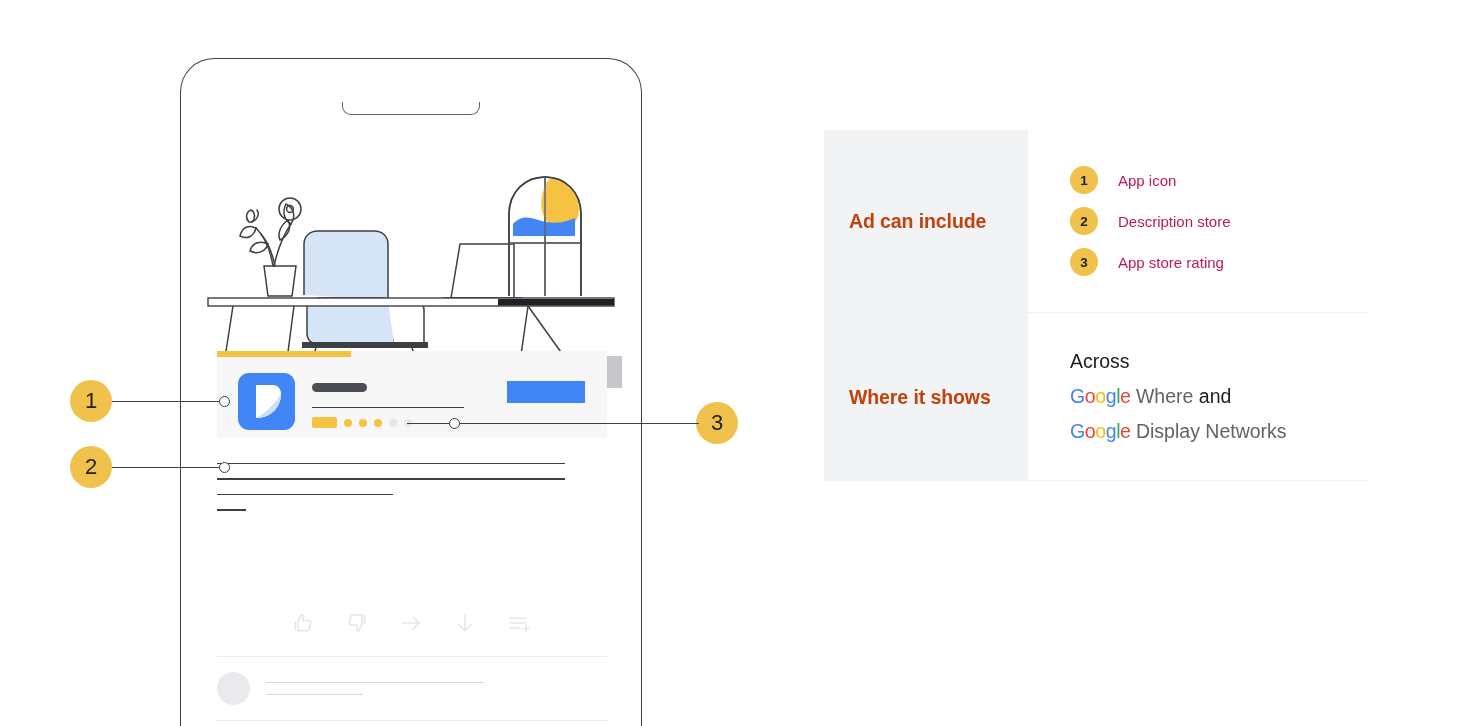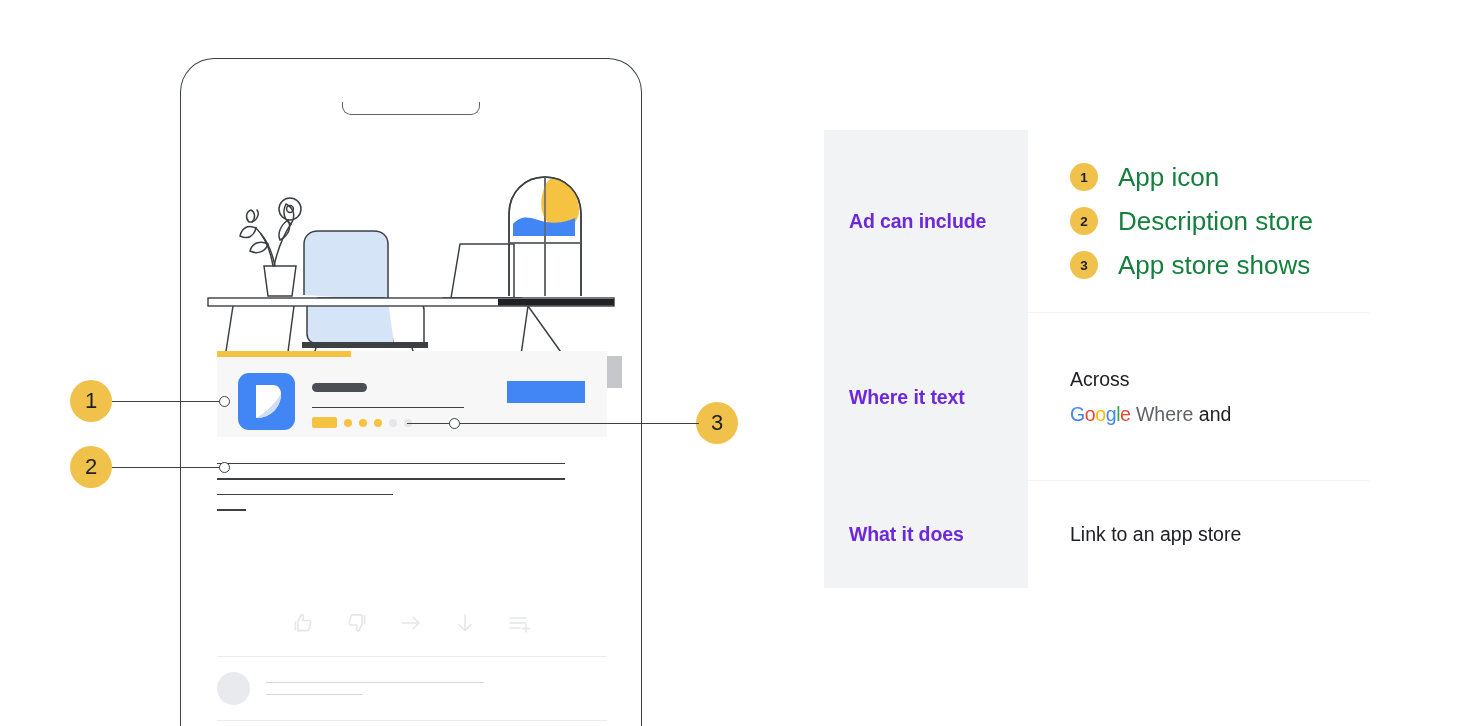"App icon" .feature-label { color: #15803d -> #be185d; font-size: 26px -> 15px }
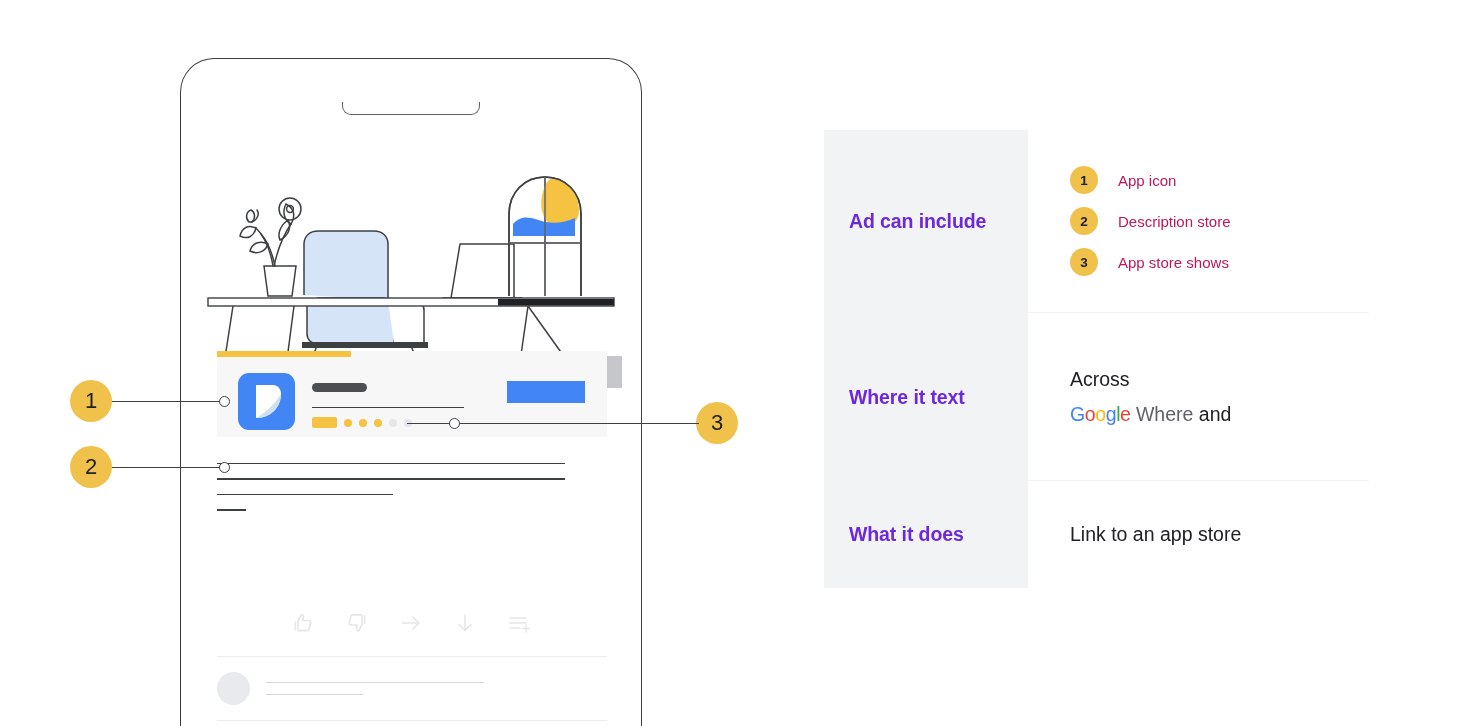"Ad can include" .tbl-label { color: #6d28d9 -> #c2410c }
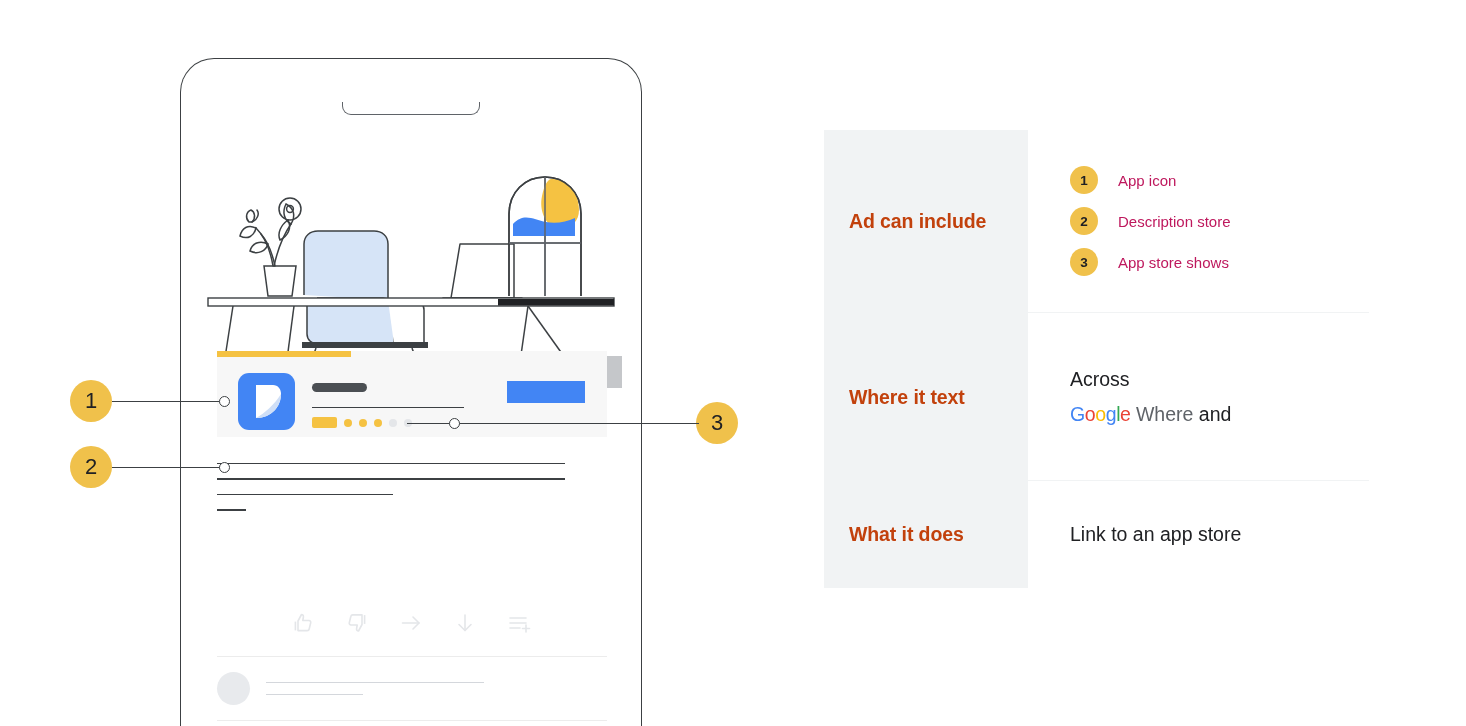"App store shows" span.feature-label { text: shows -> rating }
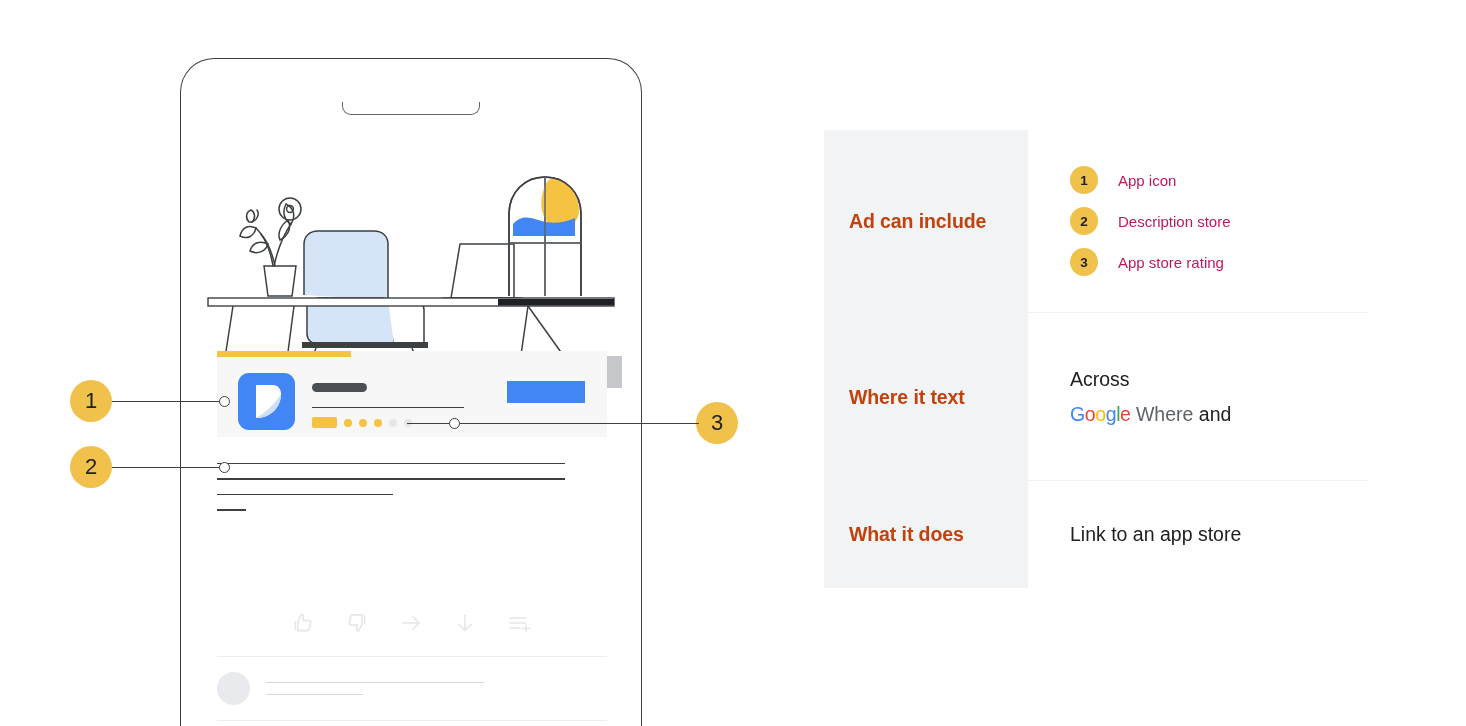"Where it text" div.tbl-label { text: text -> shows }
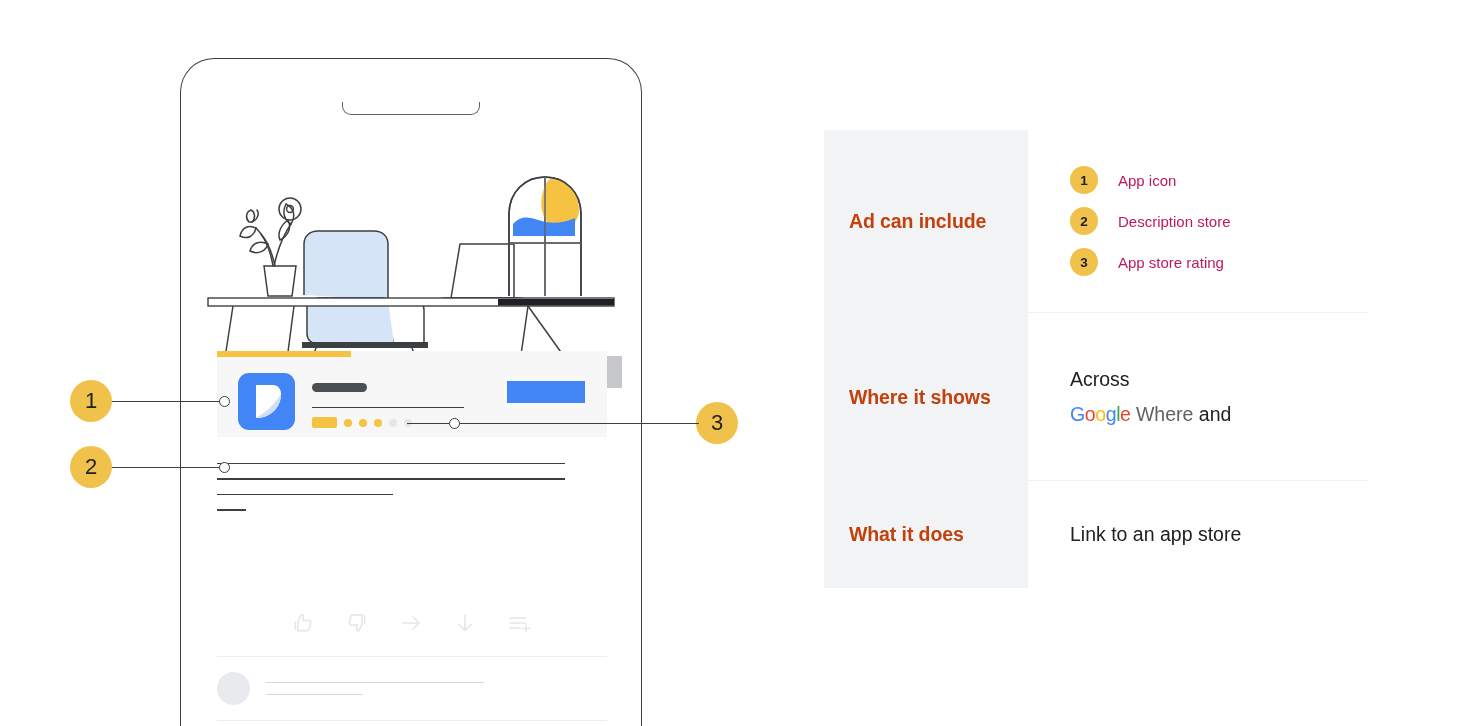"Google Display Networks" div.where-line { html: none -> <div> <span><span>G</span><span>o</span><span>o</span><span>g</span><span>l</span><span>e</span></span> <span>Display Networks</span> </div> }
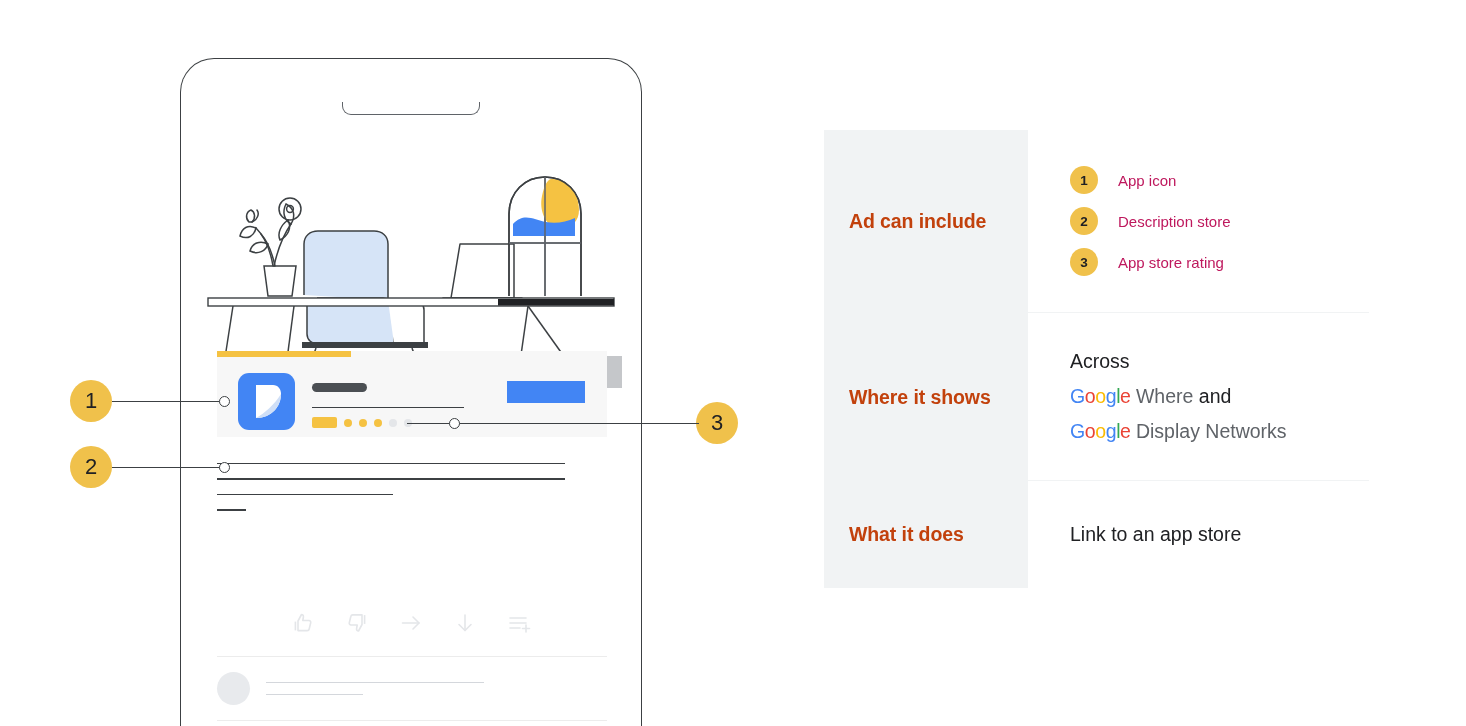"What it does" div.tbl-row { html: <div> <div>What it does</div> <div> <div>Link to an app store</div> </div> </div> -> none }
